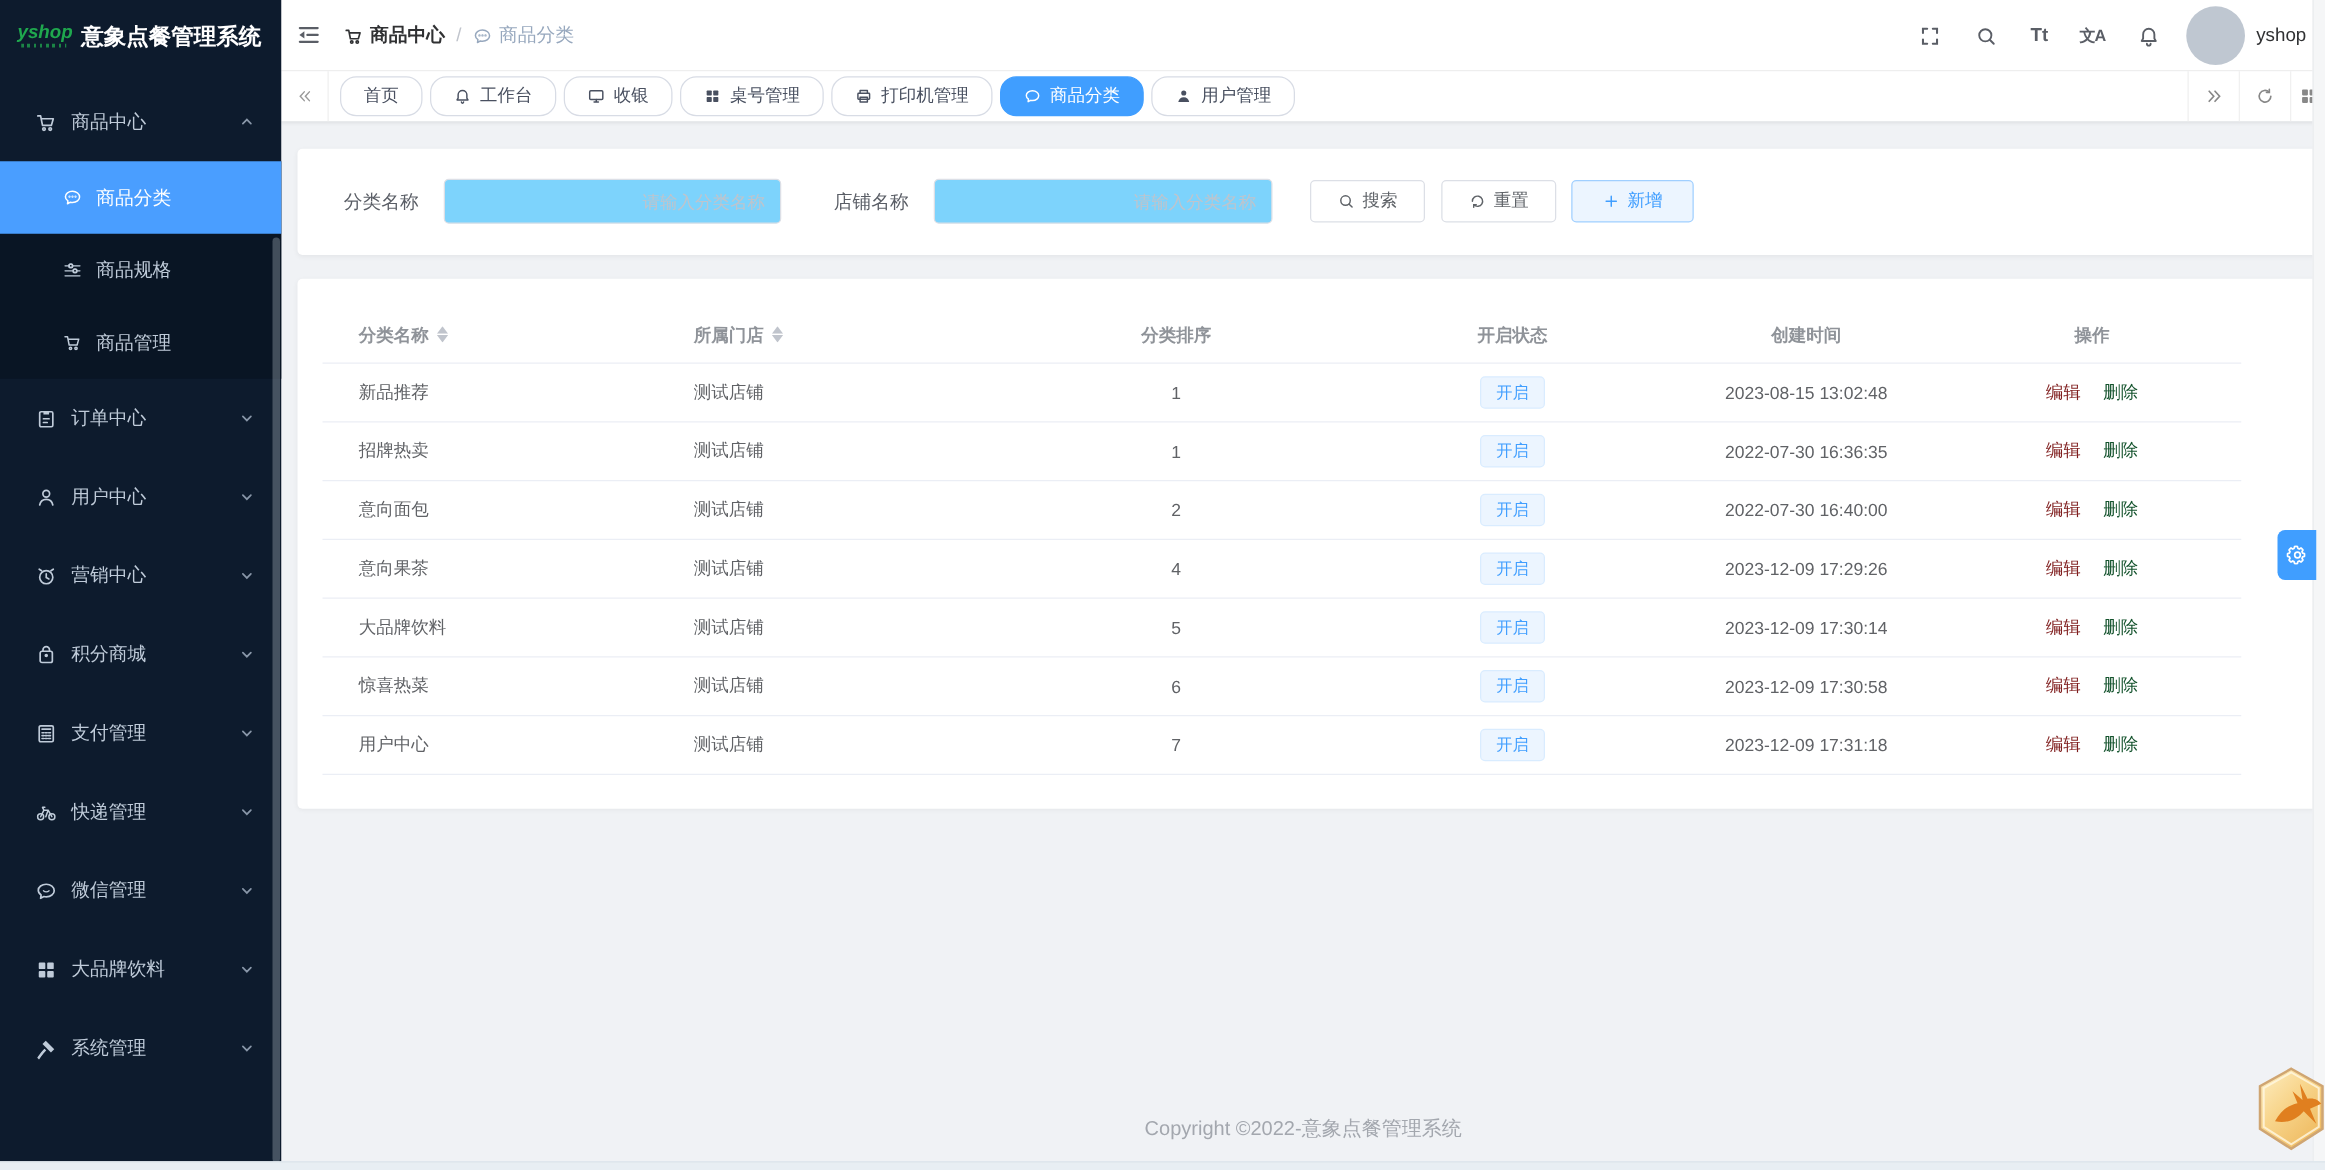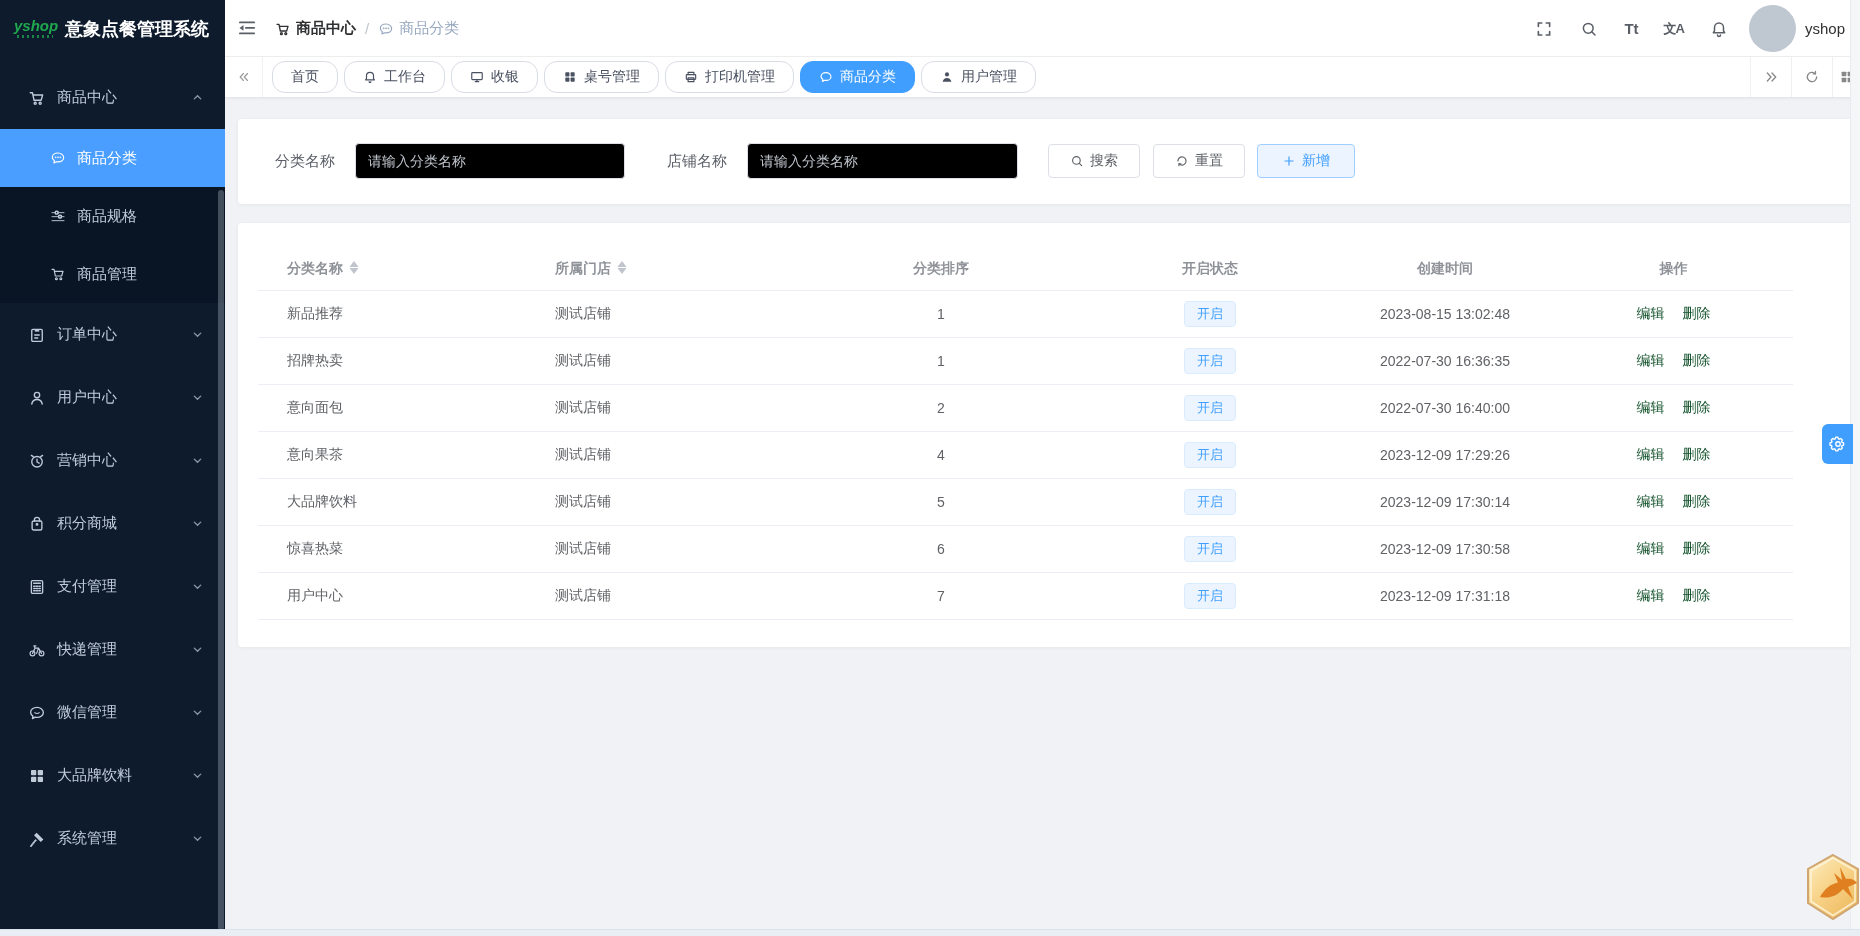"请输入分类名称" .finput { background: #000000 -> #7dd3fc; text-align: none -> right }
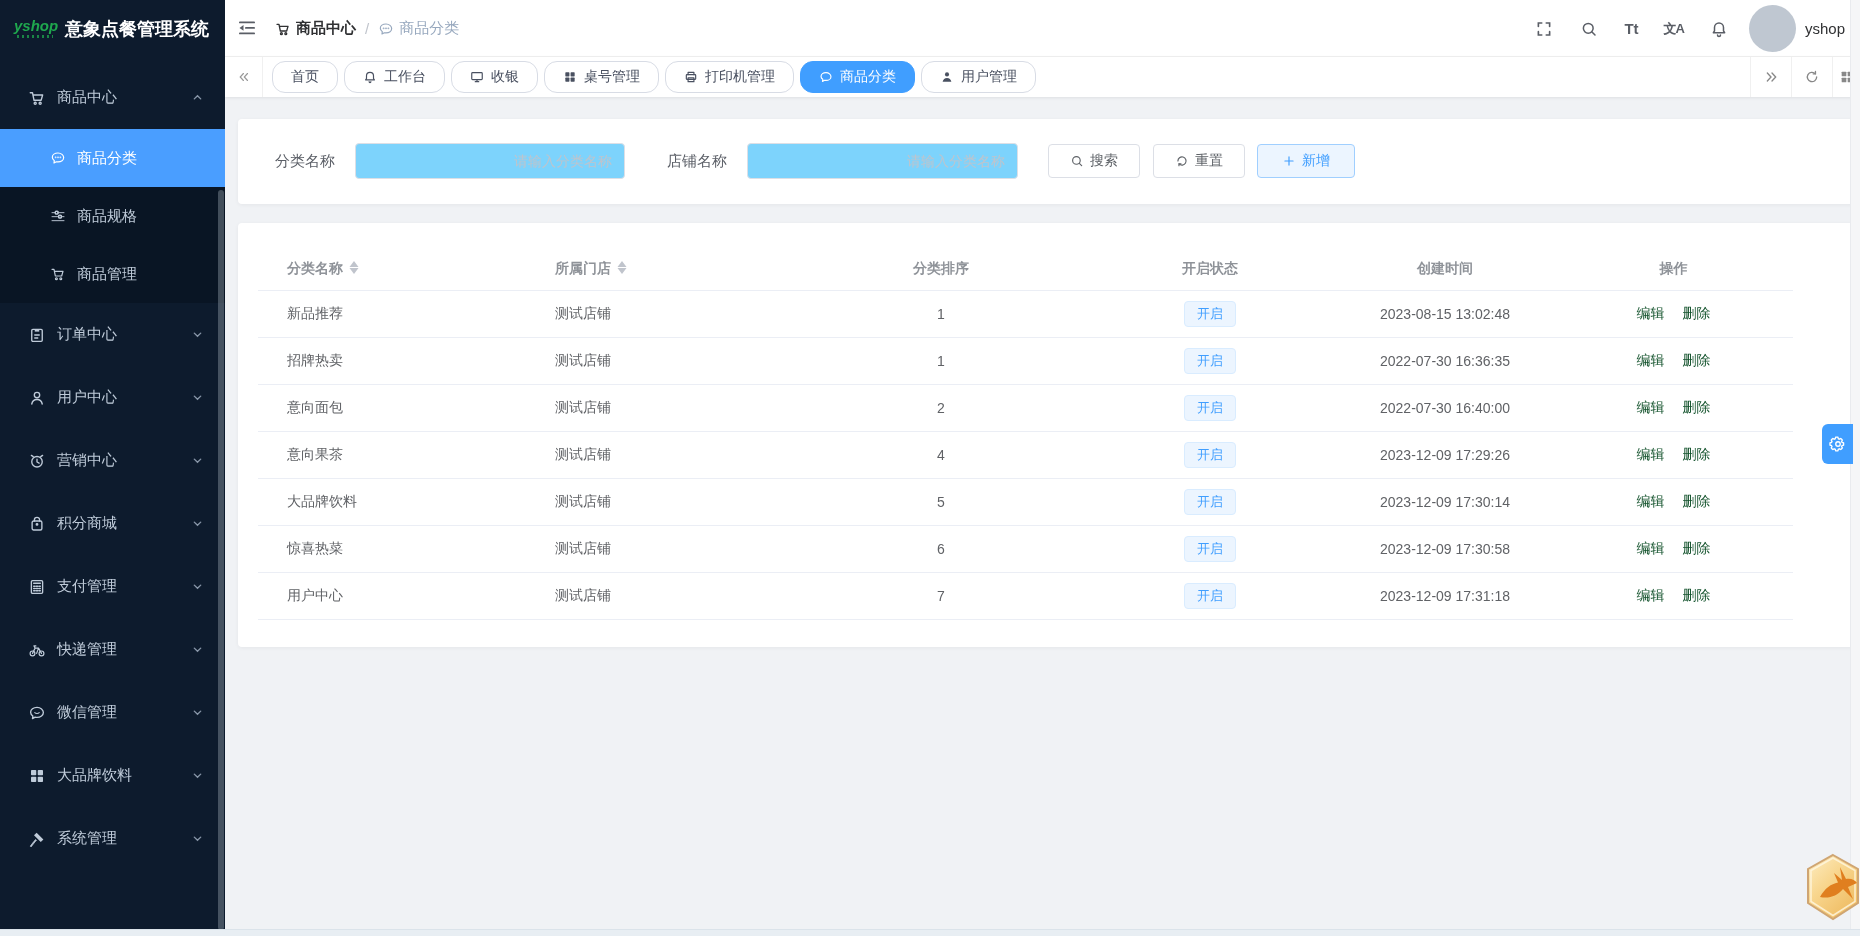"编辑" .lnk.edit { color: #14532d -> #7f1d1d }
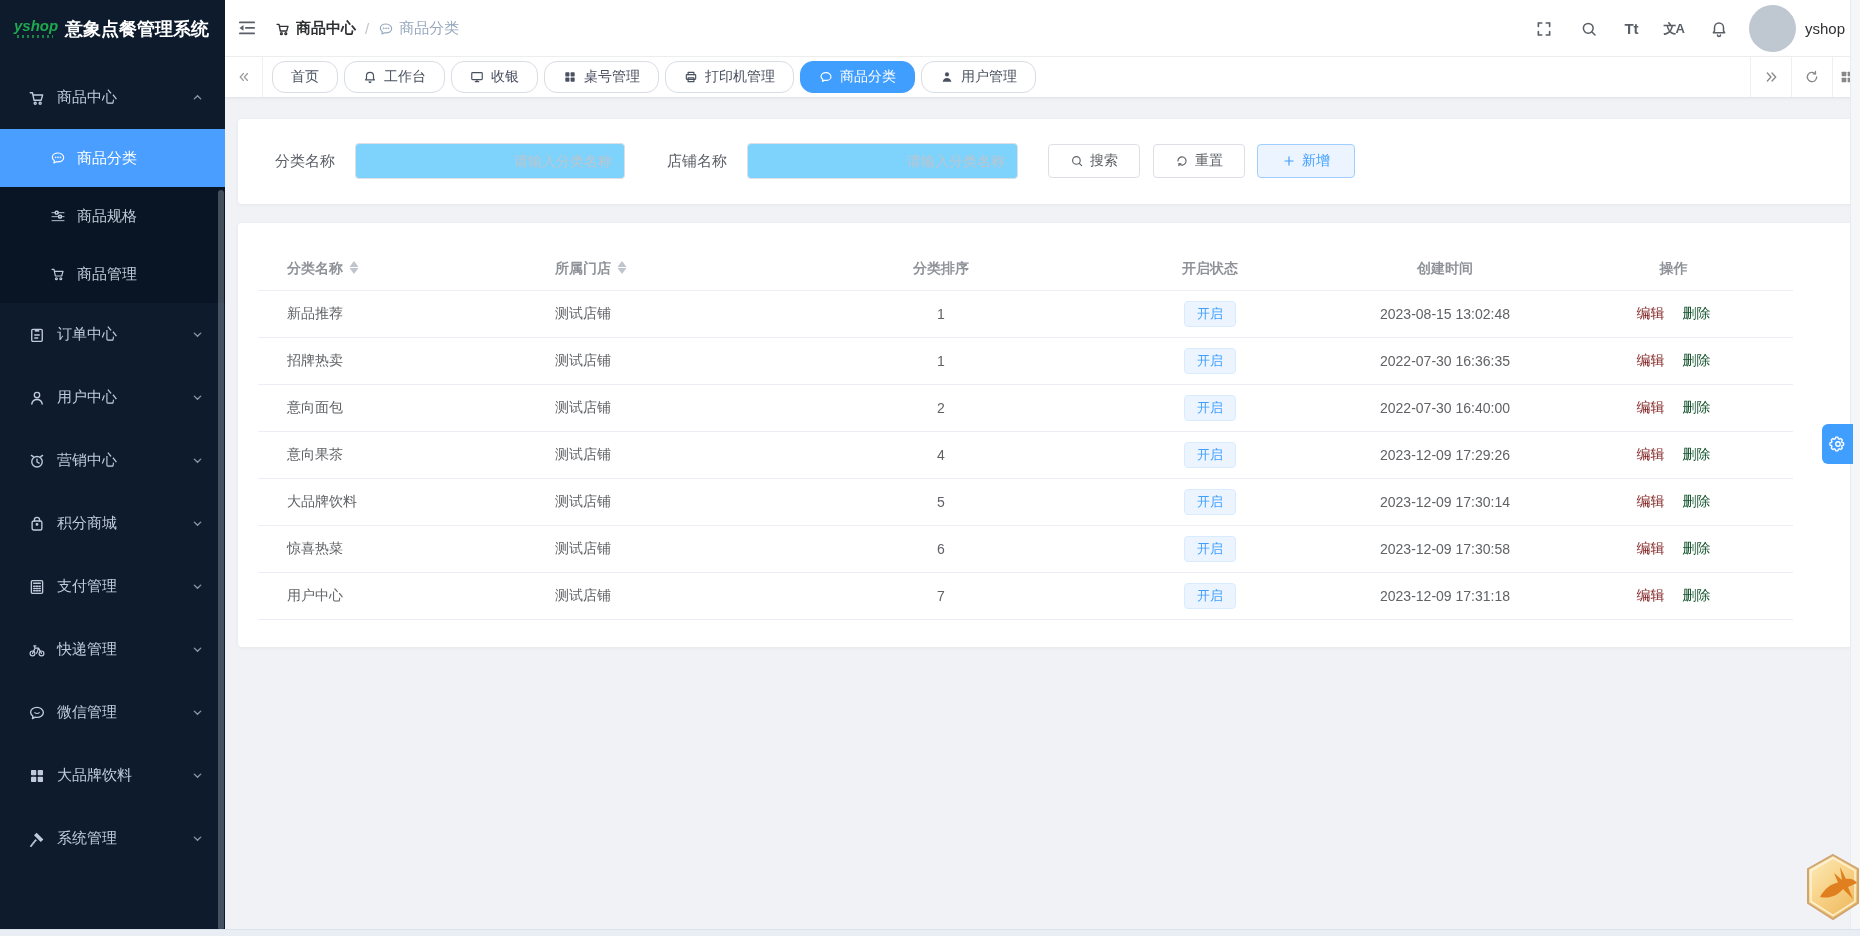"Copyright ©2022-意象点餐管理系统" div.footer { html: none -> <div>Copyright ©2022-意象点餐管理系统</div> }
